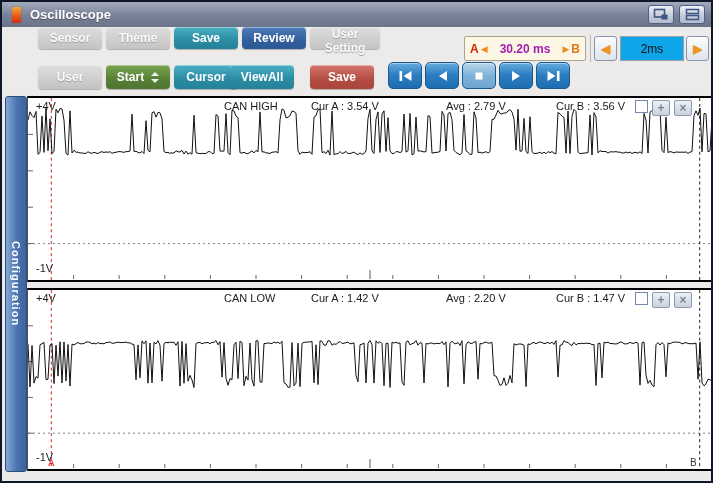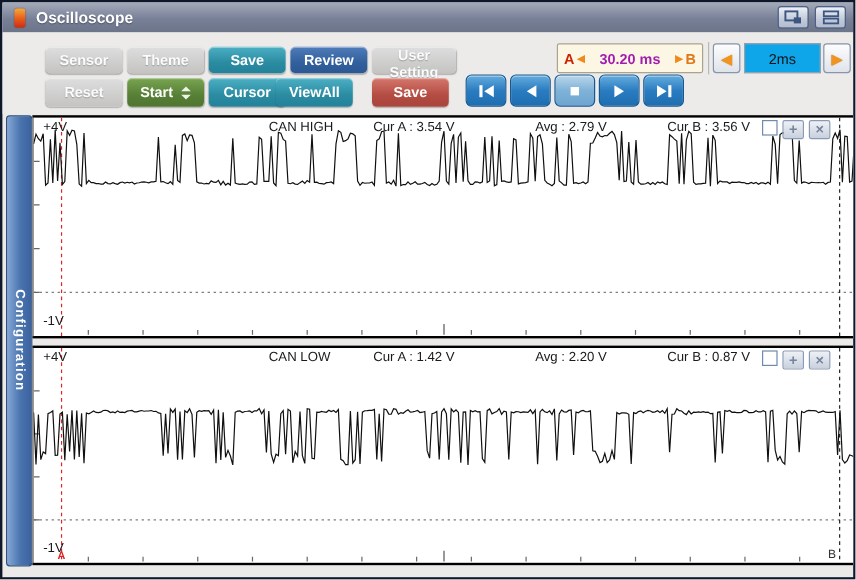"Sensor" .r1 { top: 12px -> 0 }
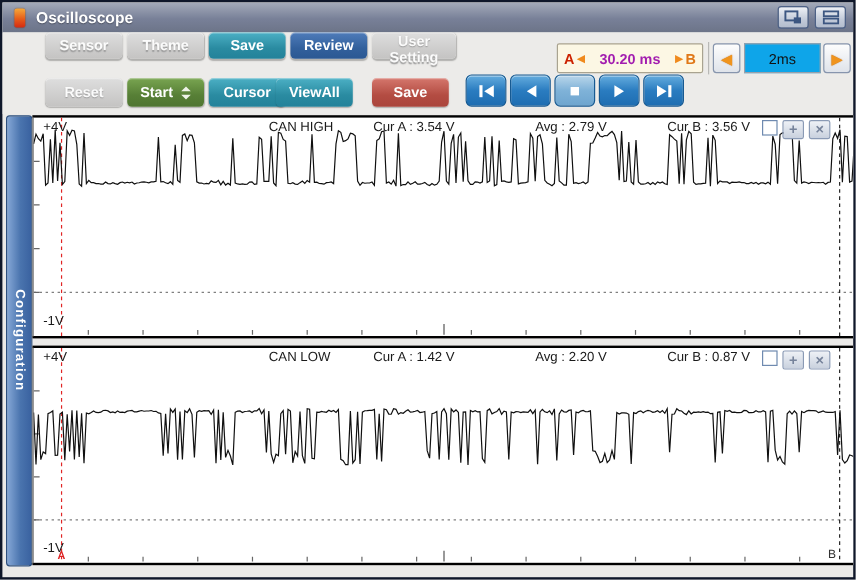"Reset" button.tb { text: Reset -> User }
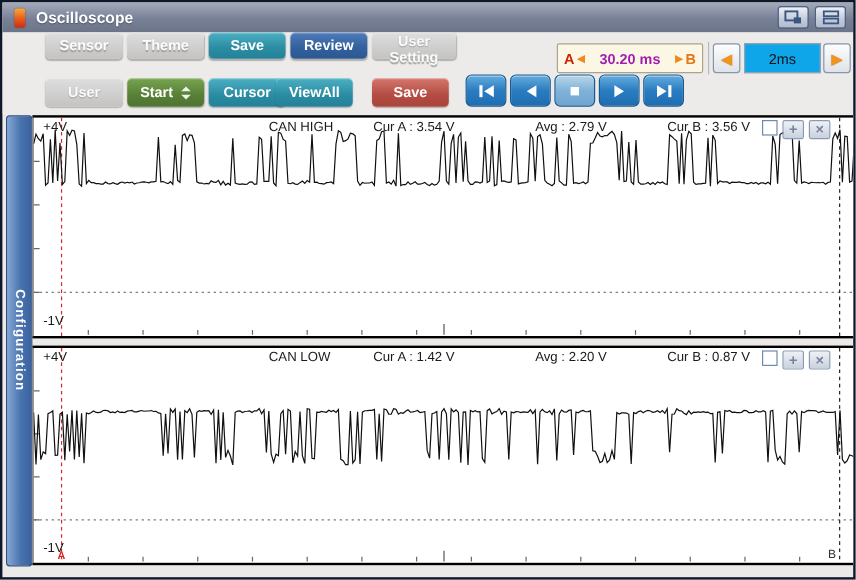"Cur B : 0.87 V" span.pcurb { text: 0.87 -> 1.47 }
